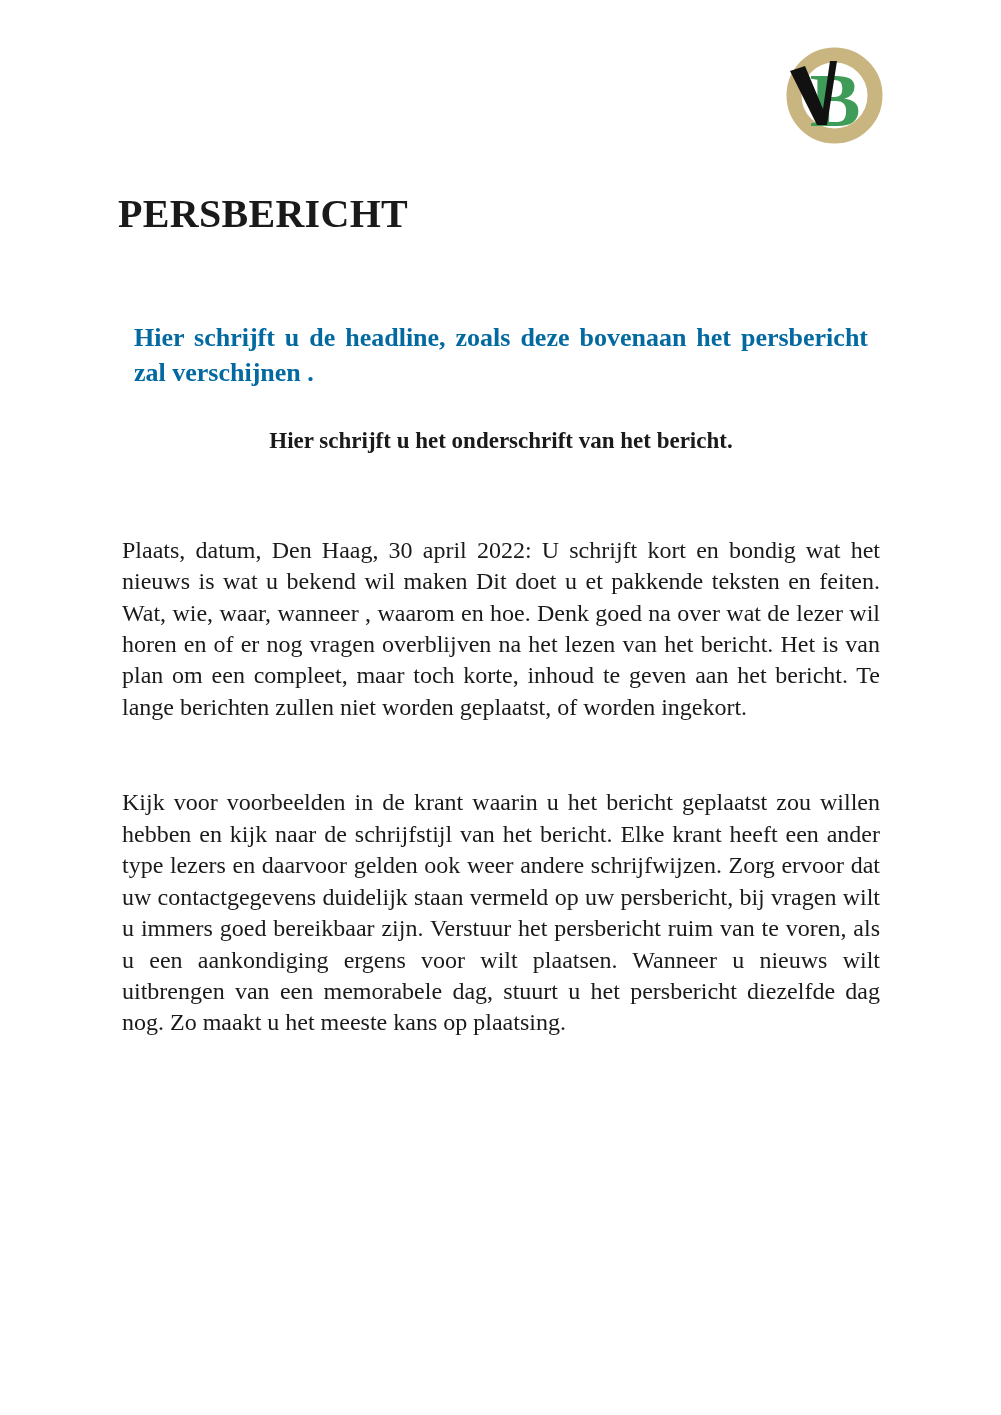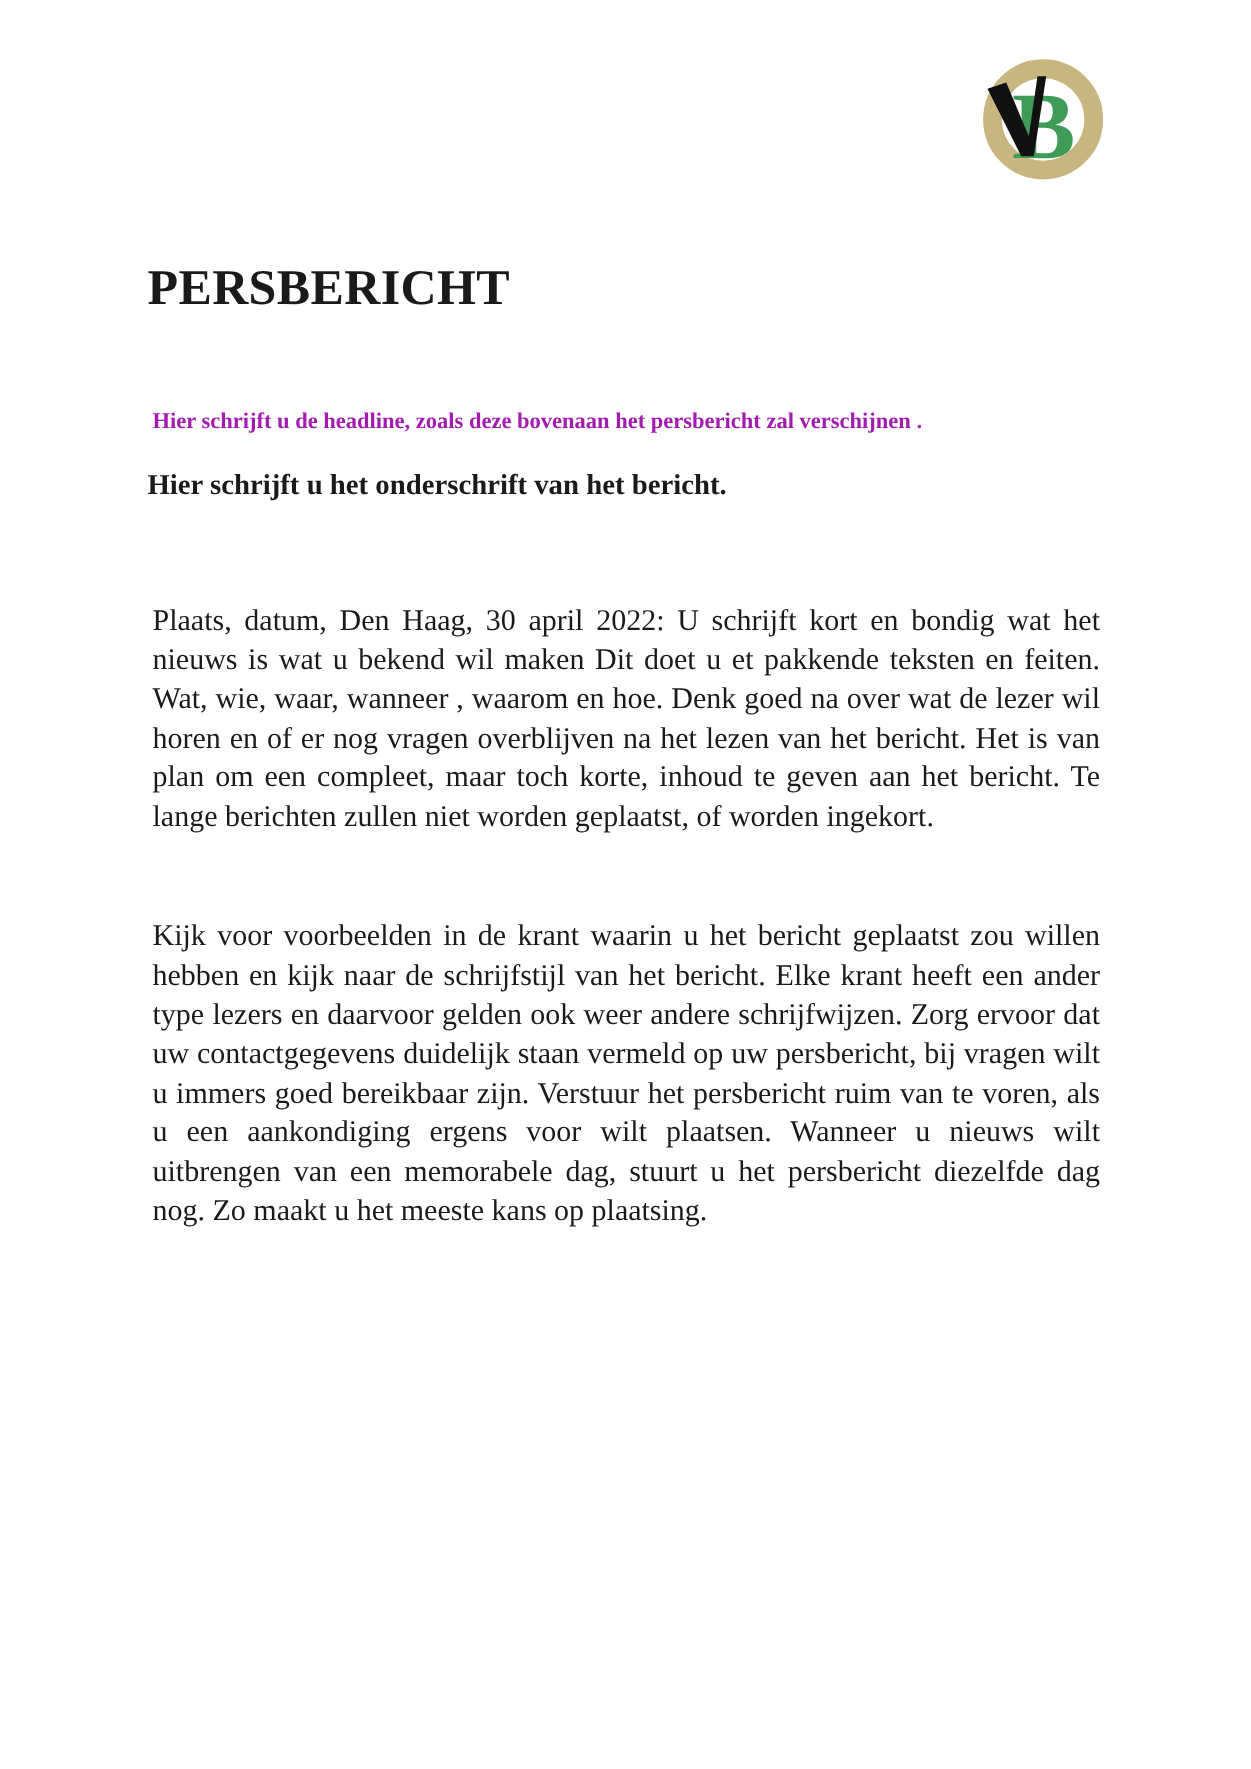"PERSBERICHT" .content { top: 16px -> 0 }
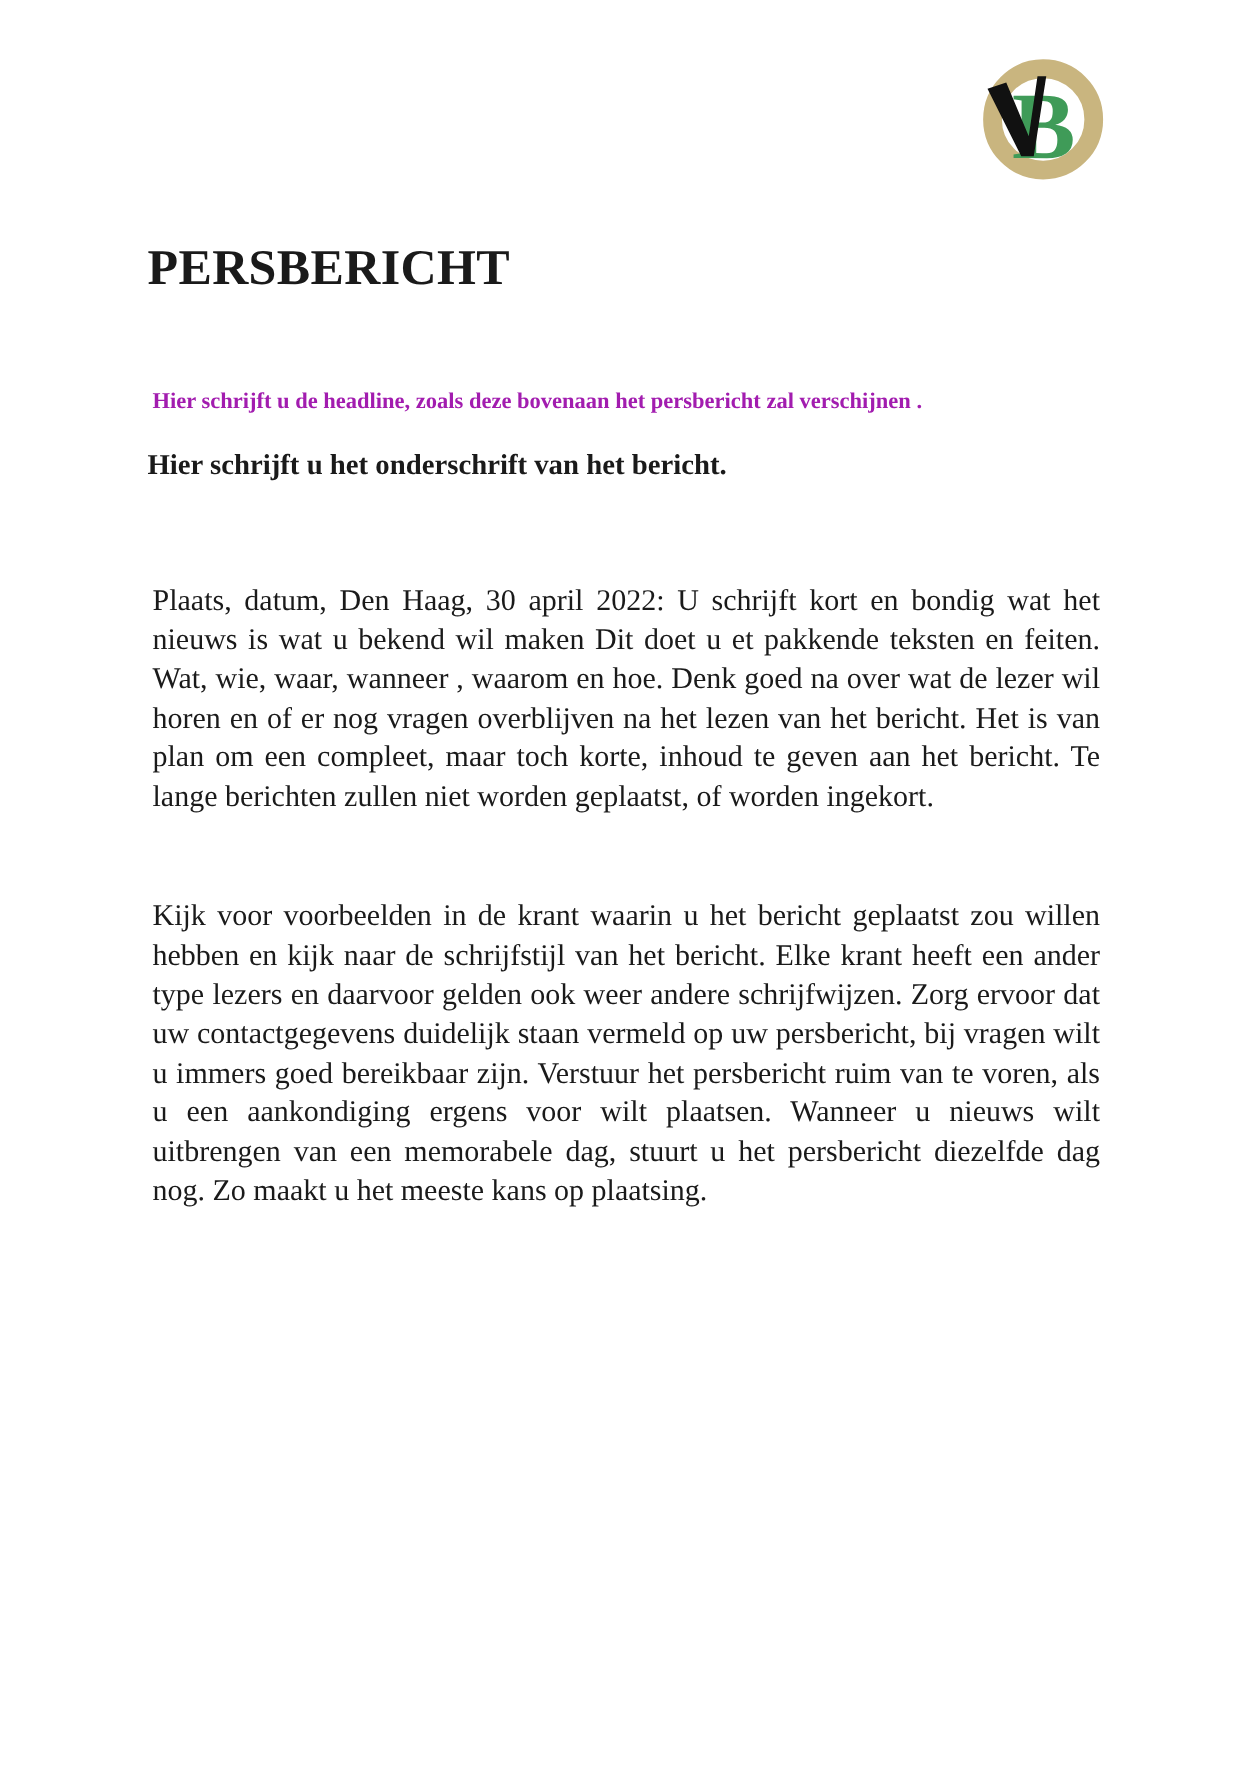"Hier schrijft u de headline," .headline { color: #a21caf -> #0369a1; font-size: 18px -> 26px; margin: 4px -> 16px }
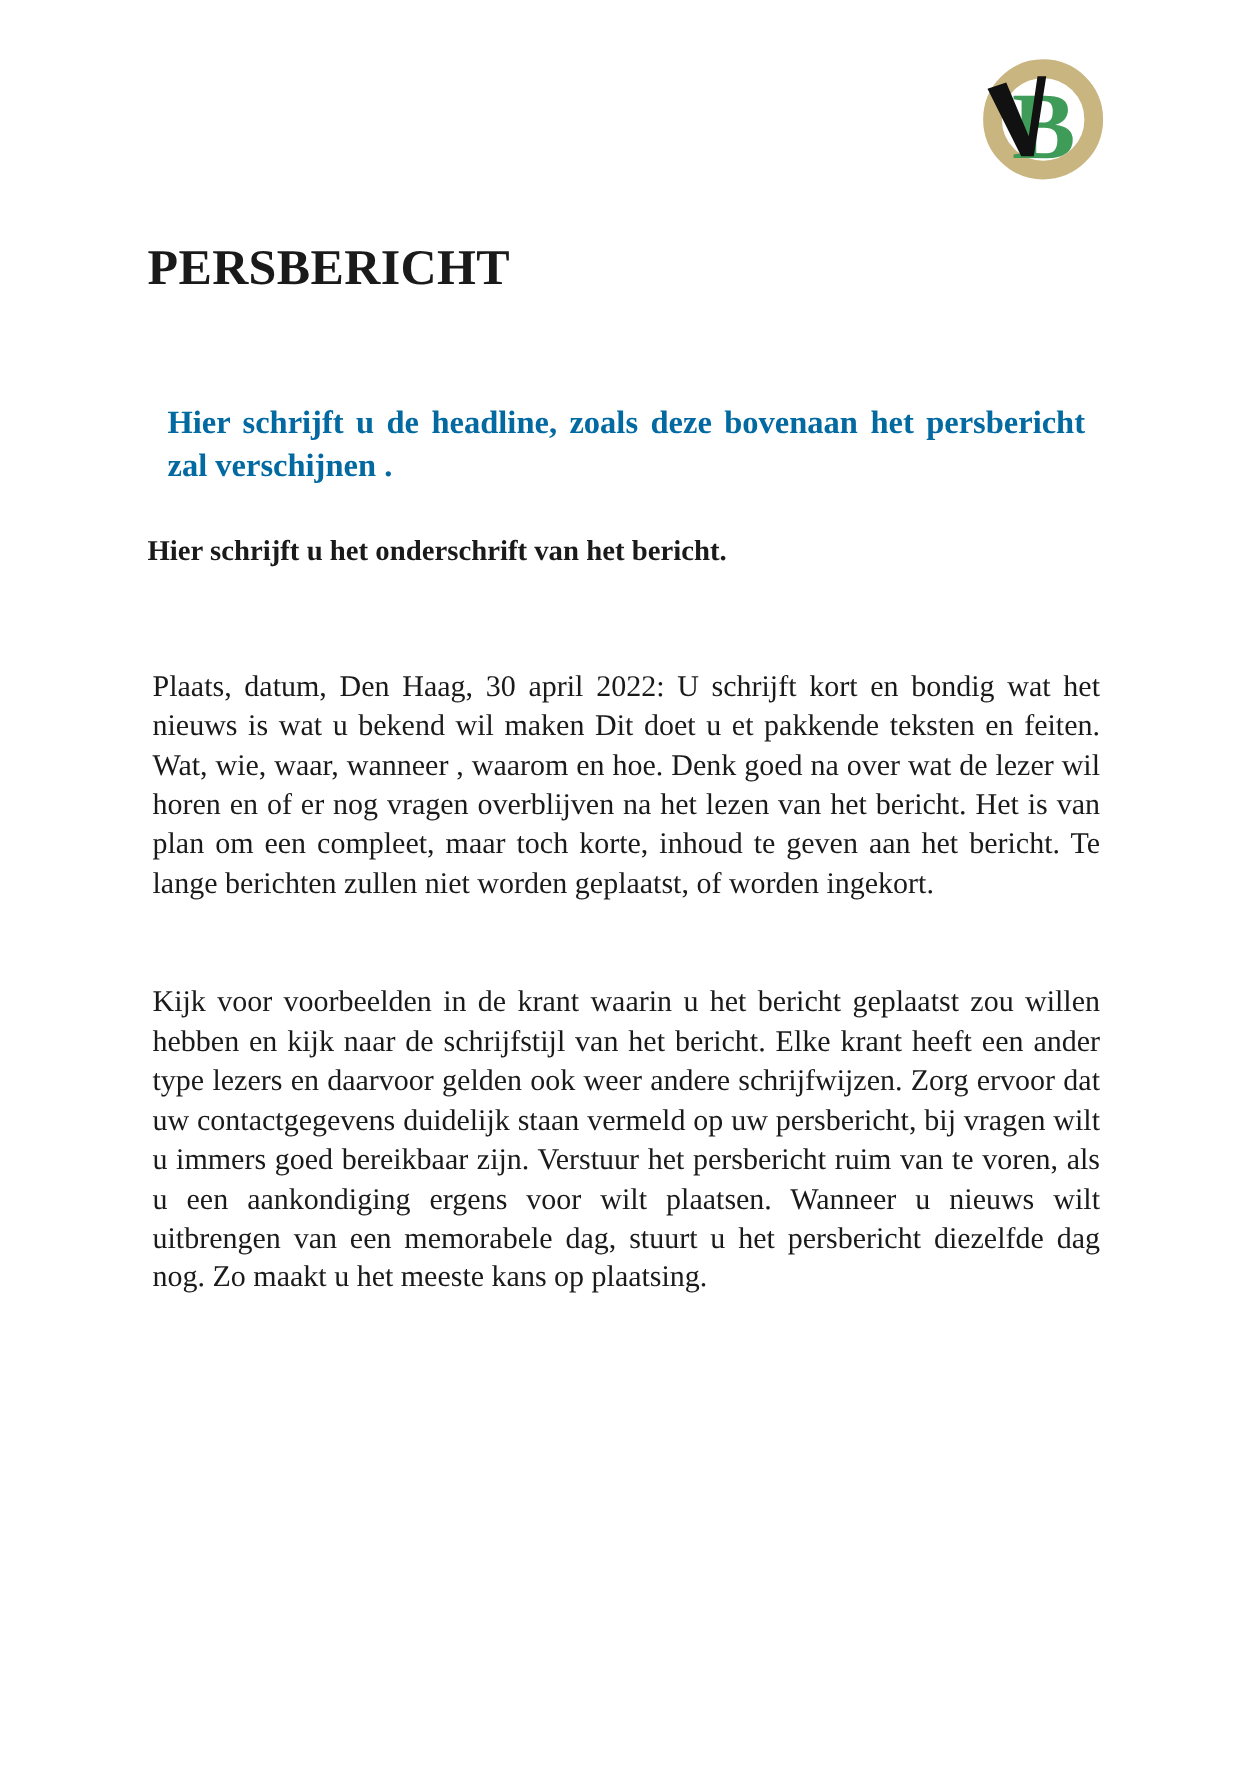"Hier schrijft u het onderschrift" .subheadline { text-align: left -> center }
